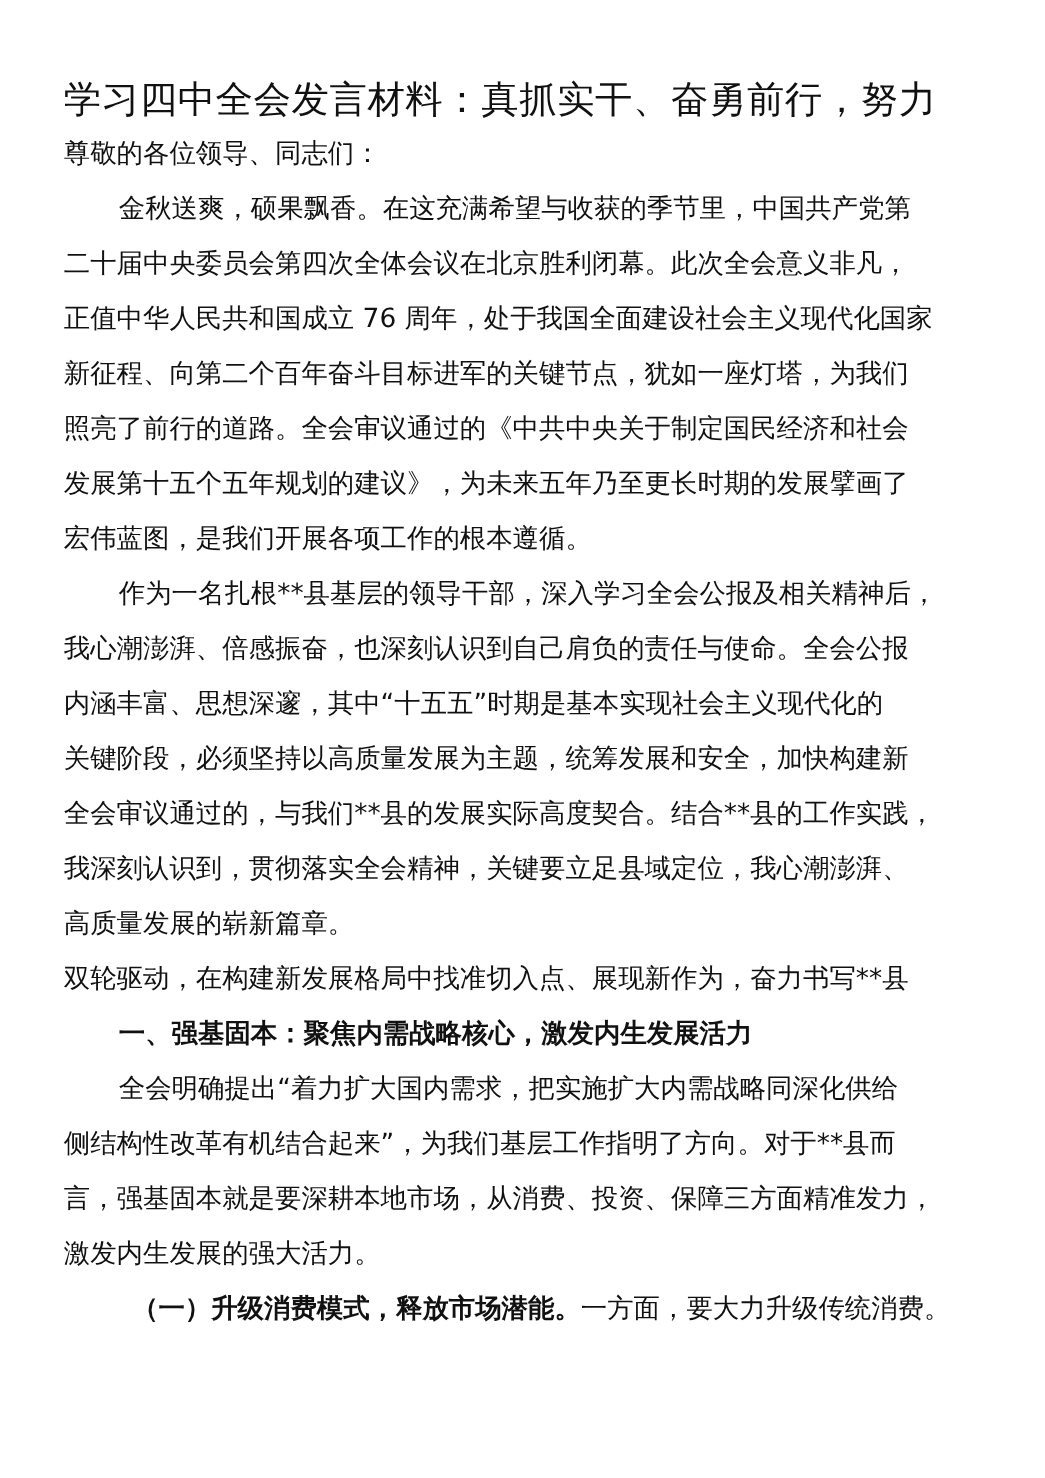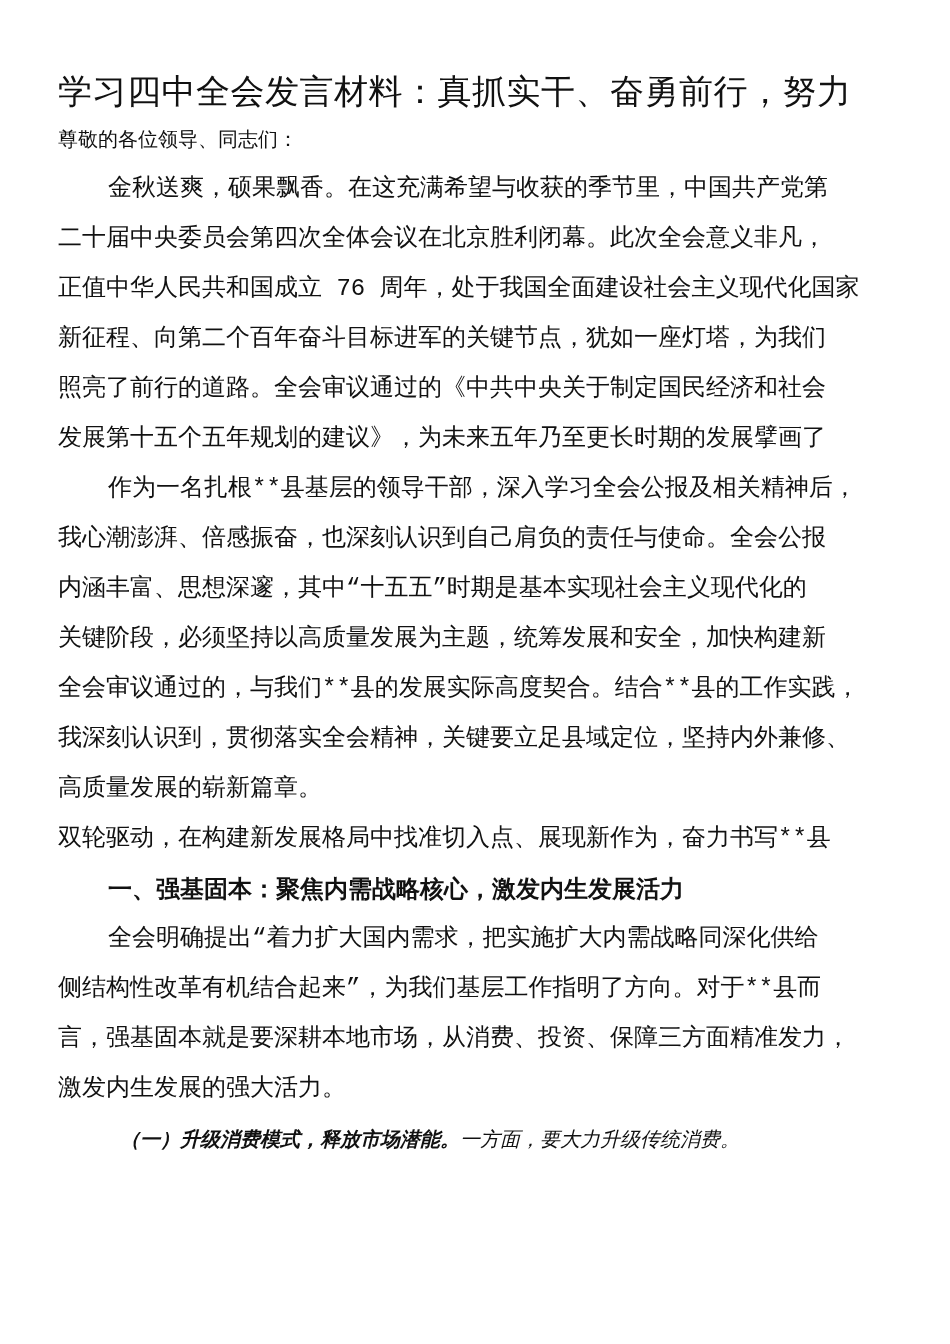"尊敬的各位领导、同志们：" .salutation { font-size: 20px -> 24px }
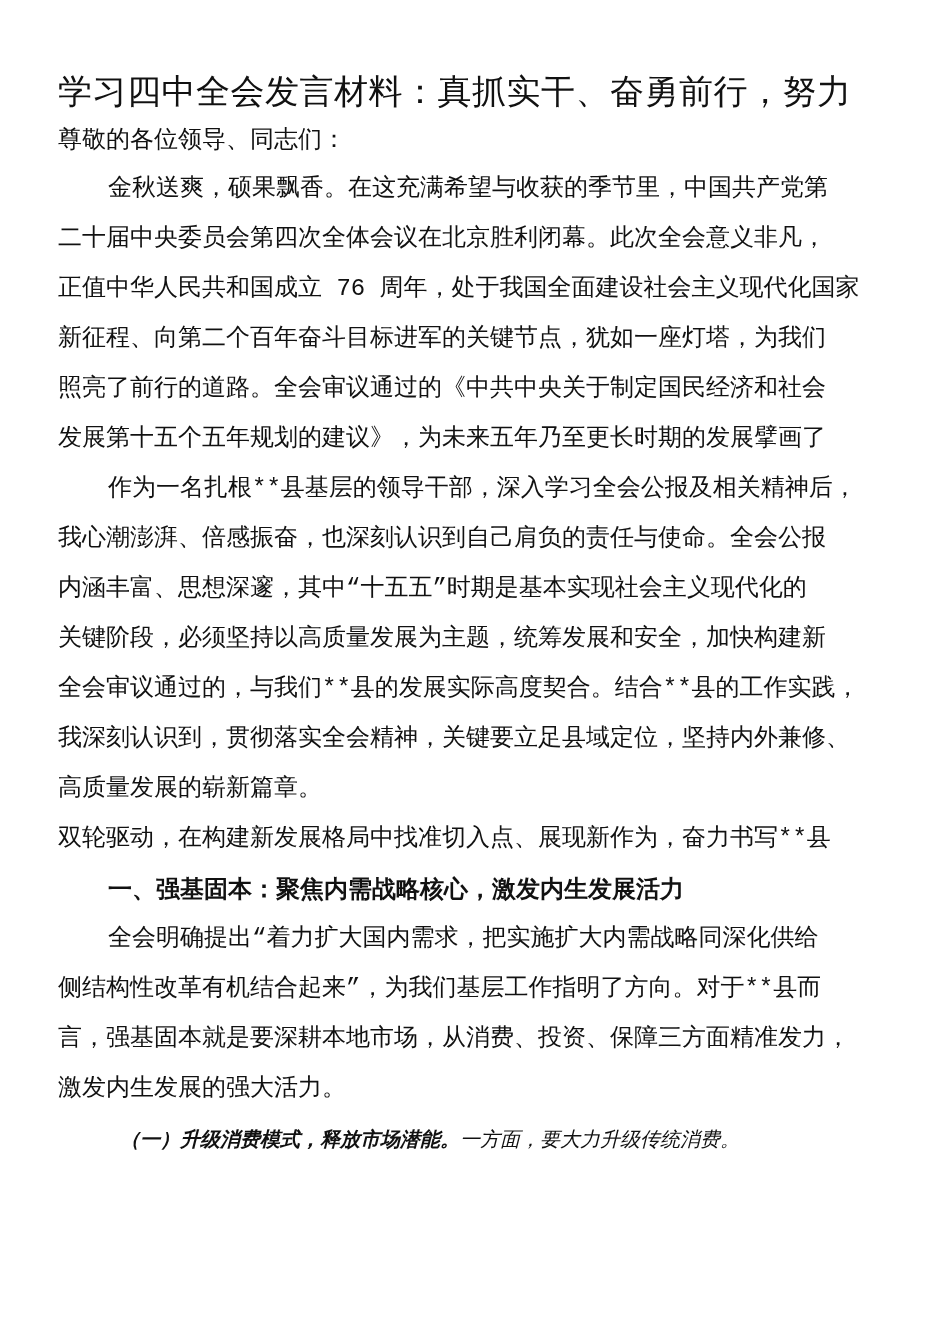"金秋送爽，硕果飘香。在这充满希望与收获的季节里，中国共产党第" .para .line { font-family: Liberation Mono, monospace -> none }
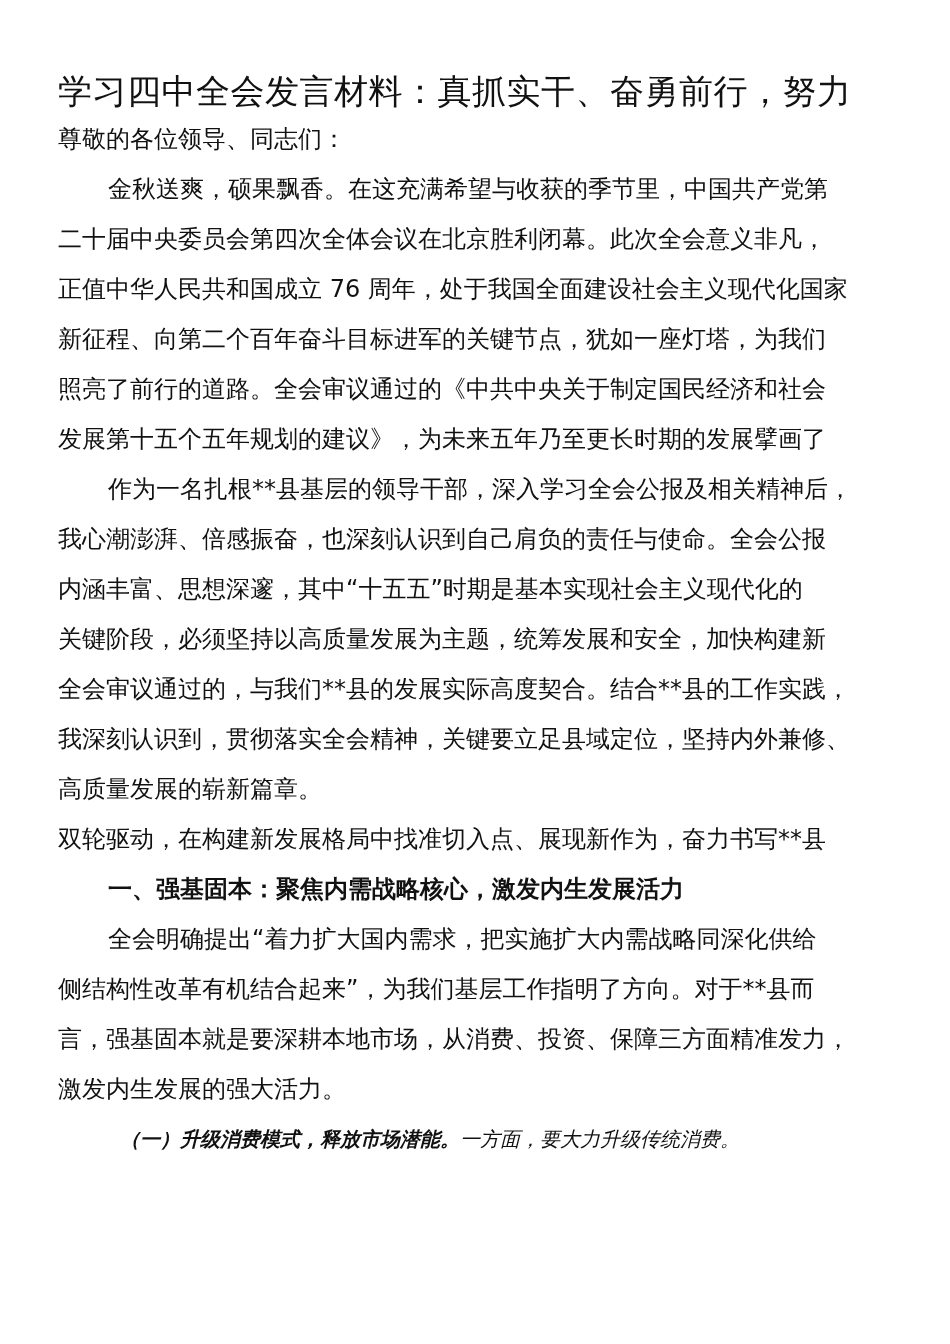"宏伟蓝图，是我们开展各项工作的根本遵循。" span.line { html: none -> <span>宏伟蓝图，是我们开展各项工作的根本遵循。</span> }
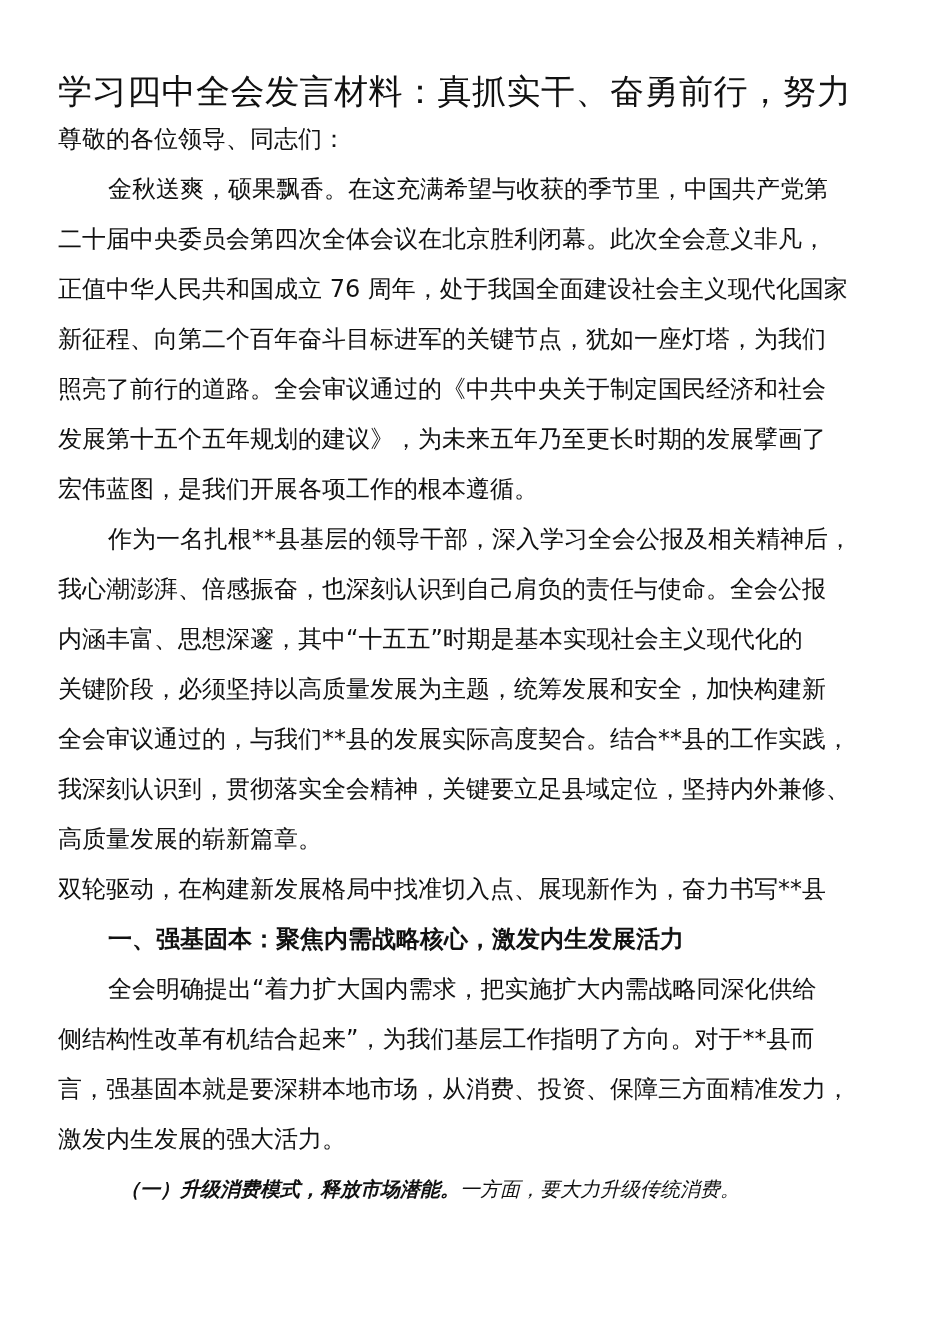"我深刻认识到，贯彻落实全会精神，关键要立足县域定位，坚持内外兼修、" span.line { text: 坚持内外兼修 -> 我心潮澎湃 }
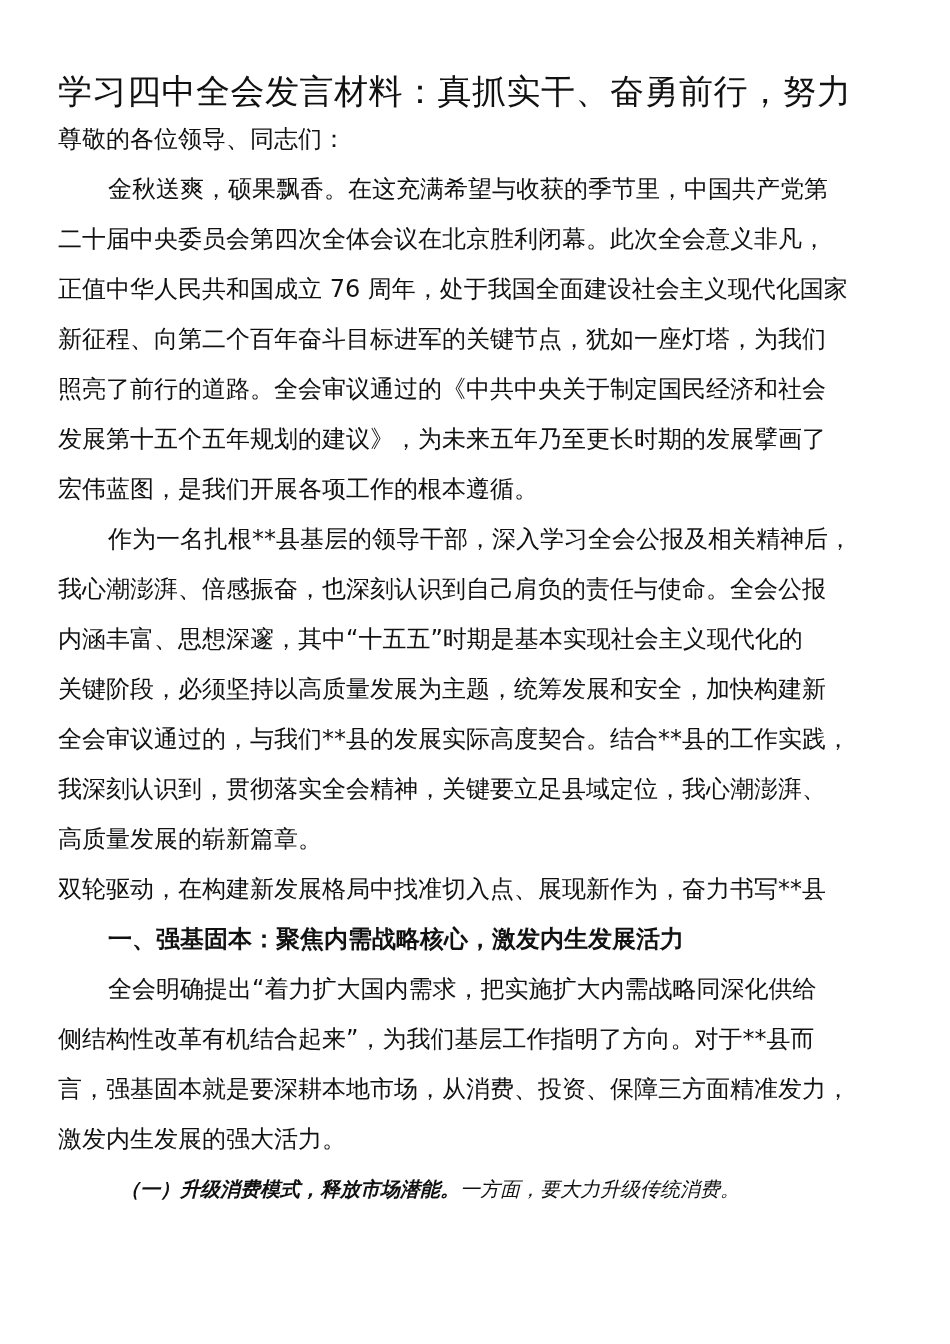"（一）升级消费模式，释放市场潜能。一方面，要大力升级传统消费。" .sub { font-size: 20px -> 24px; font-style: italic -> none }
